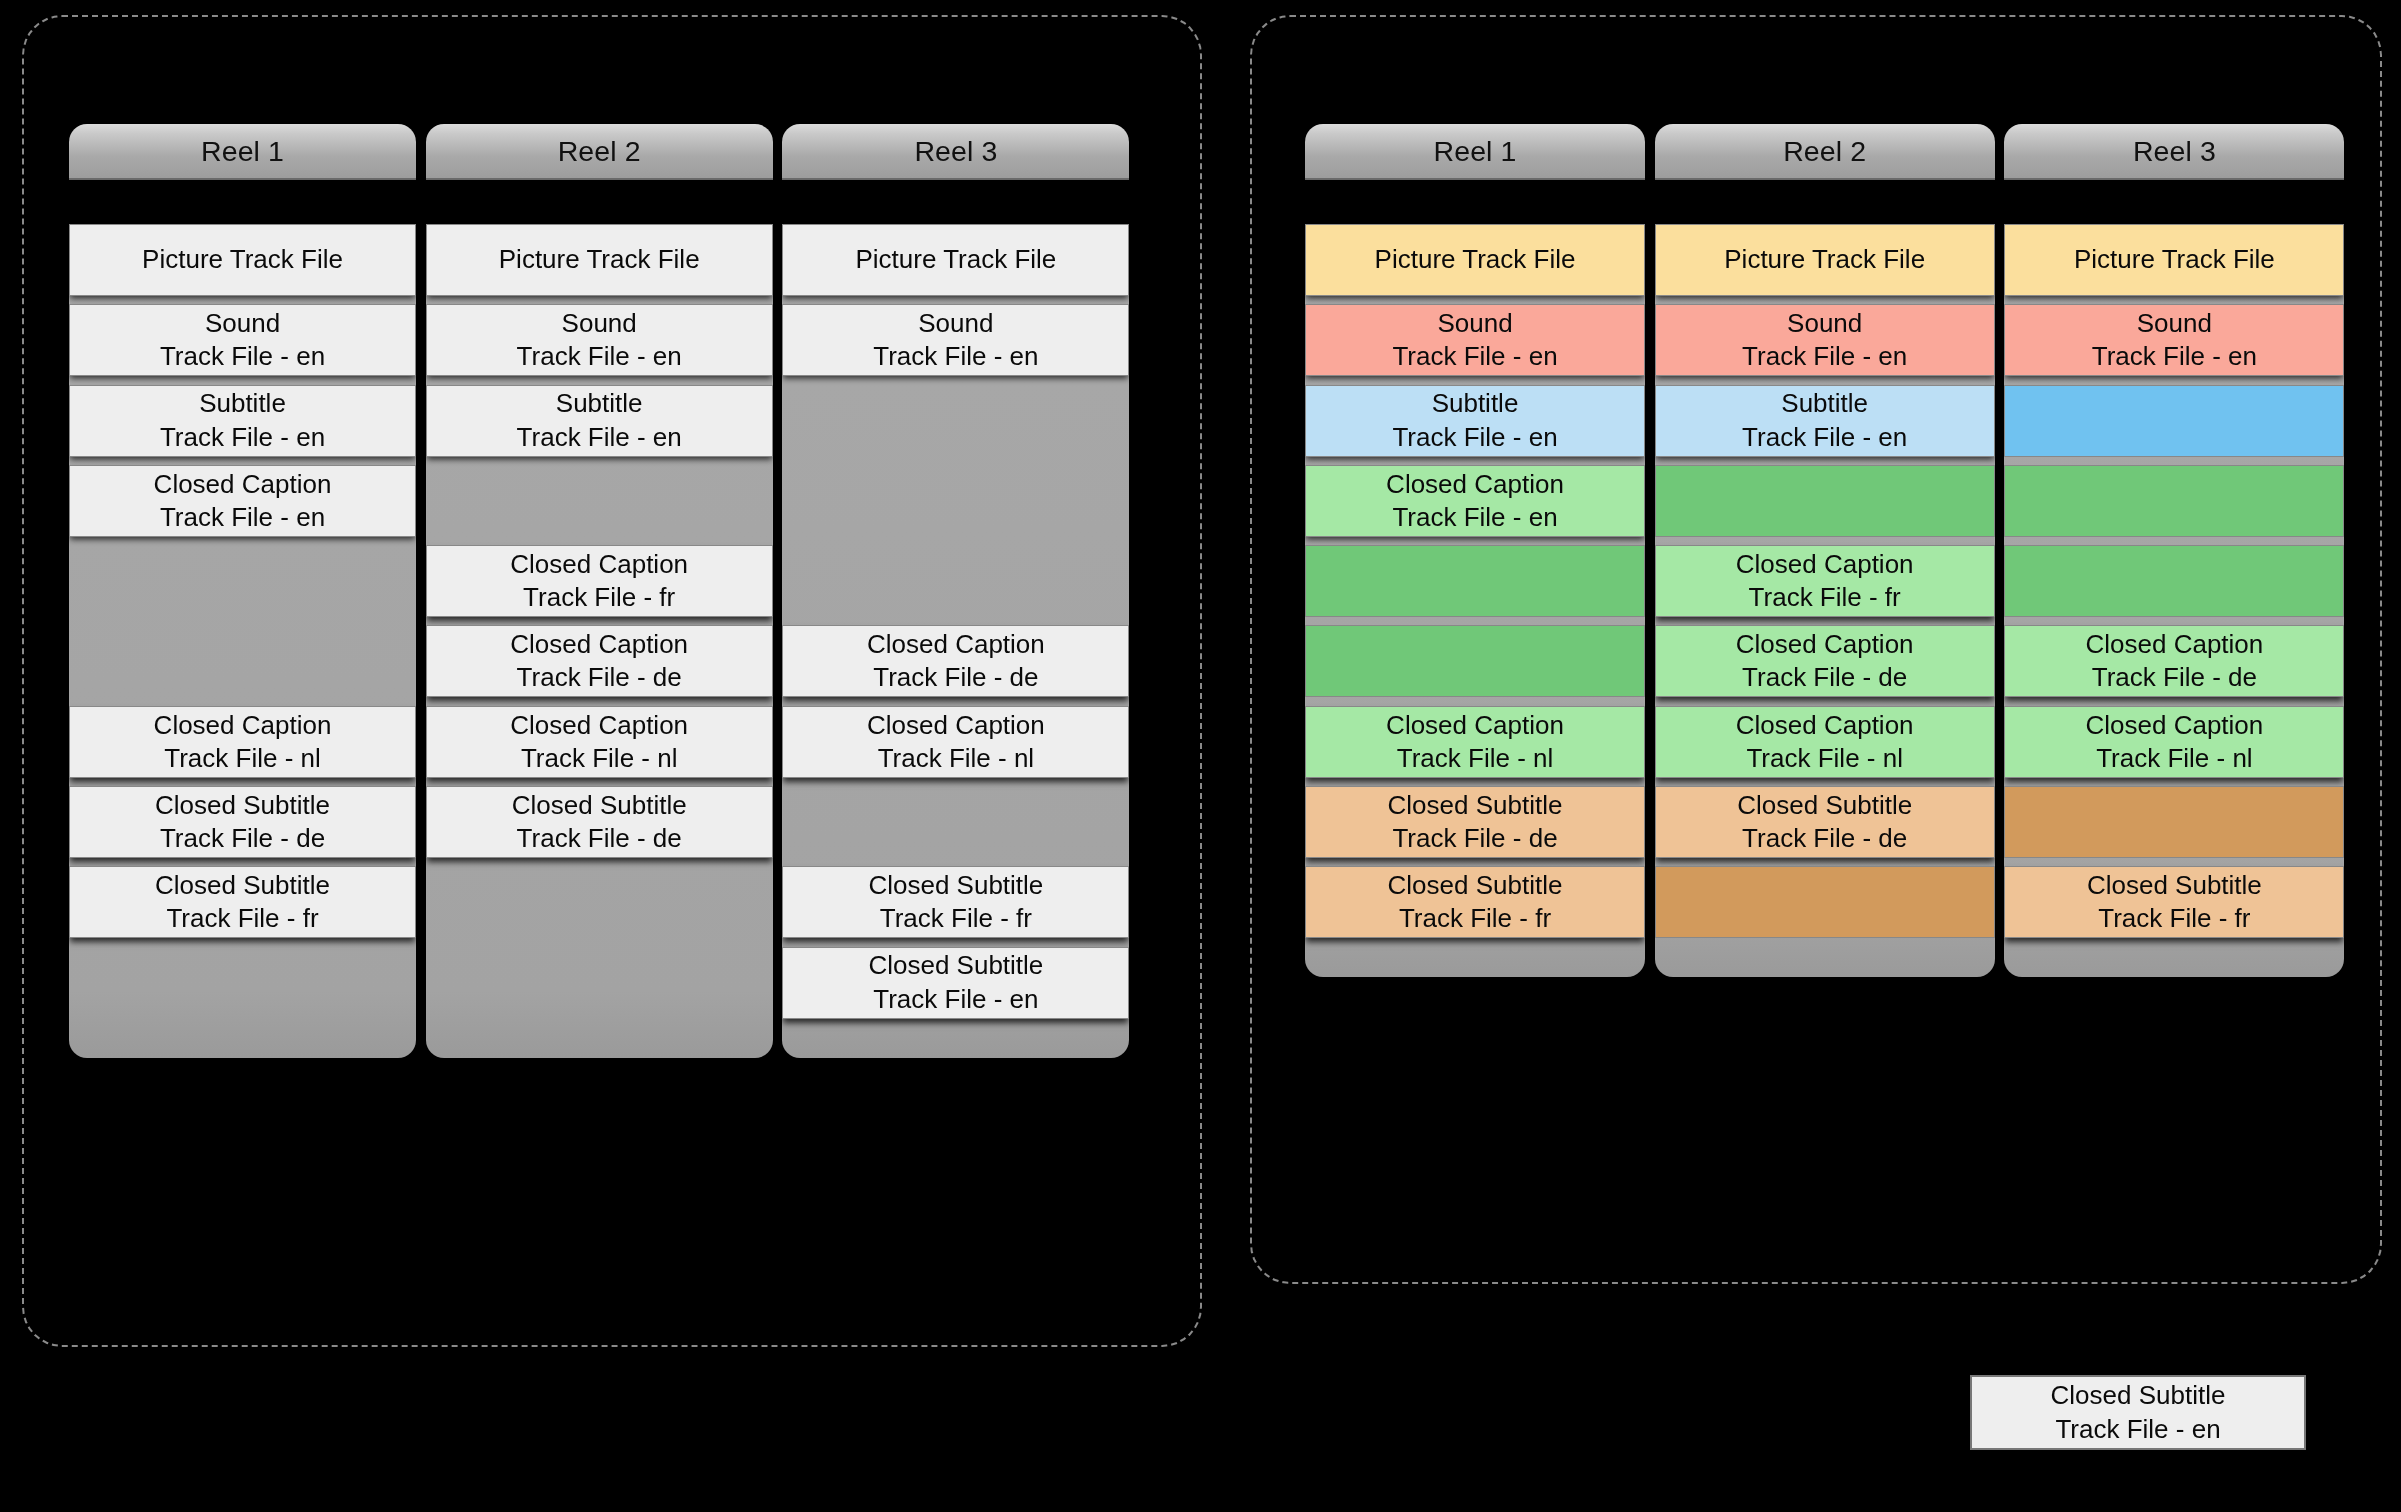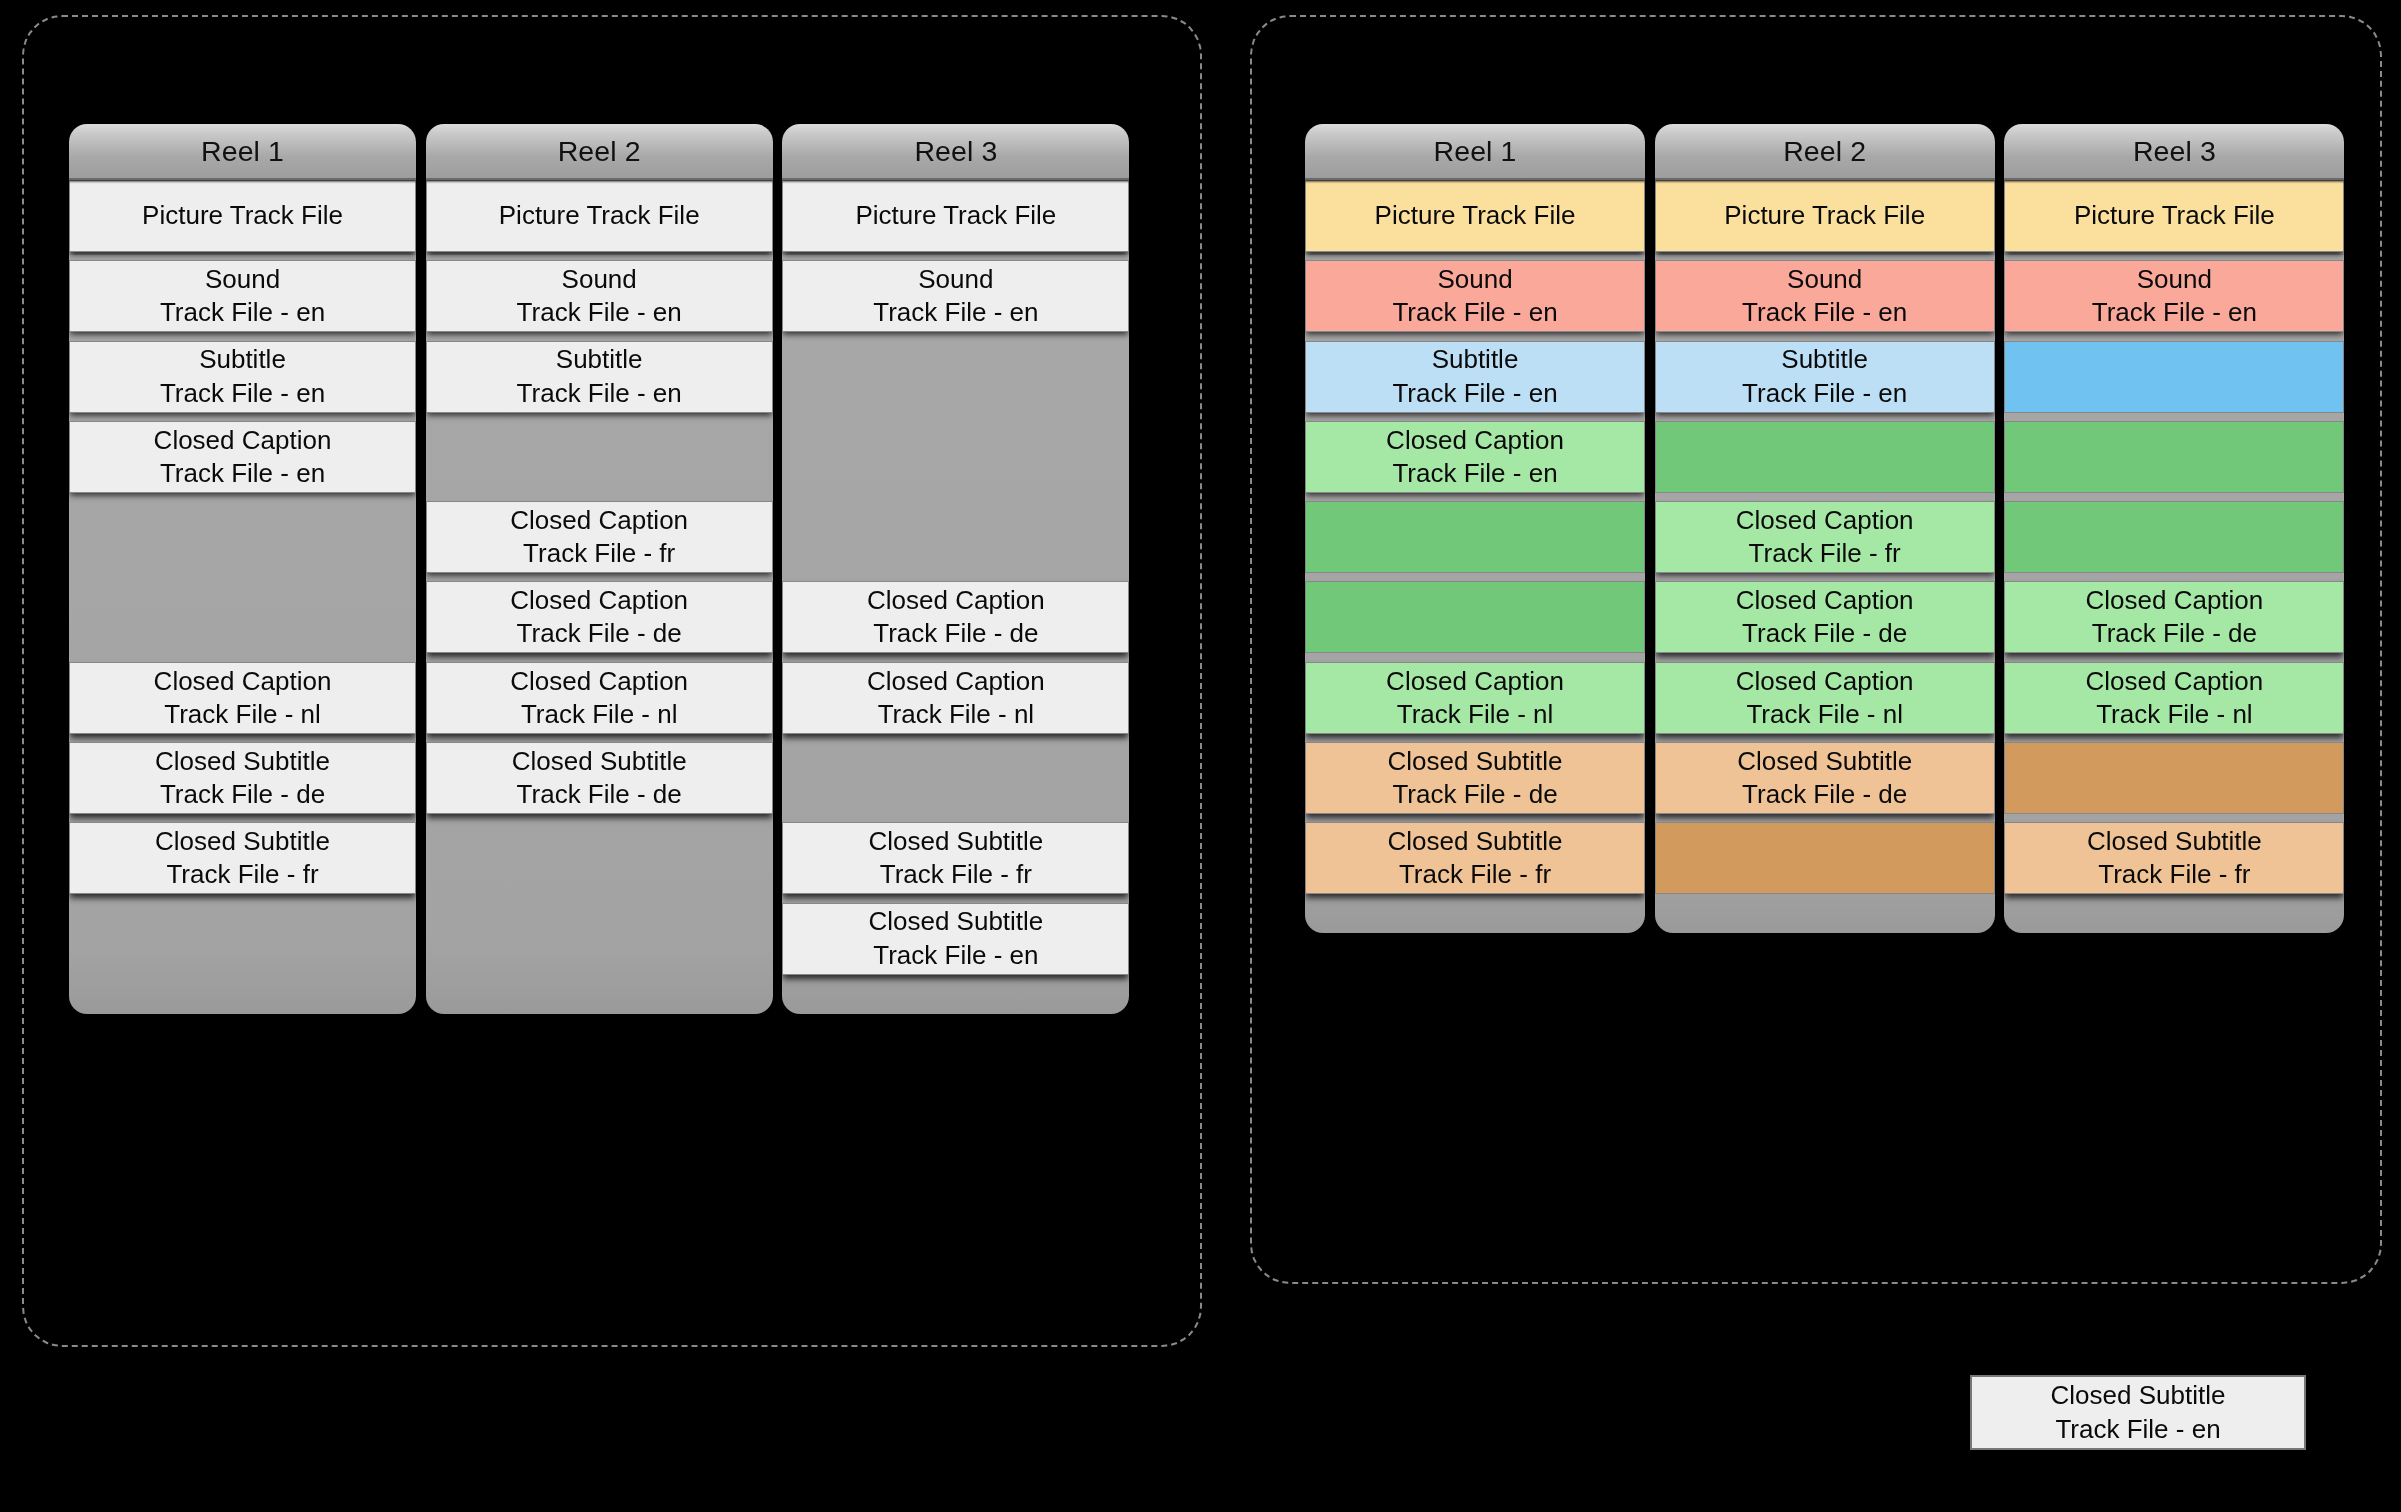"Picture Track File" .reel-body { margin-top: none -> 44px }
